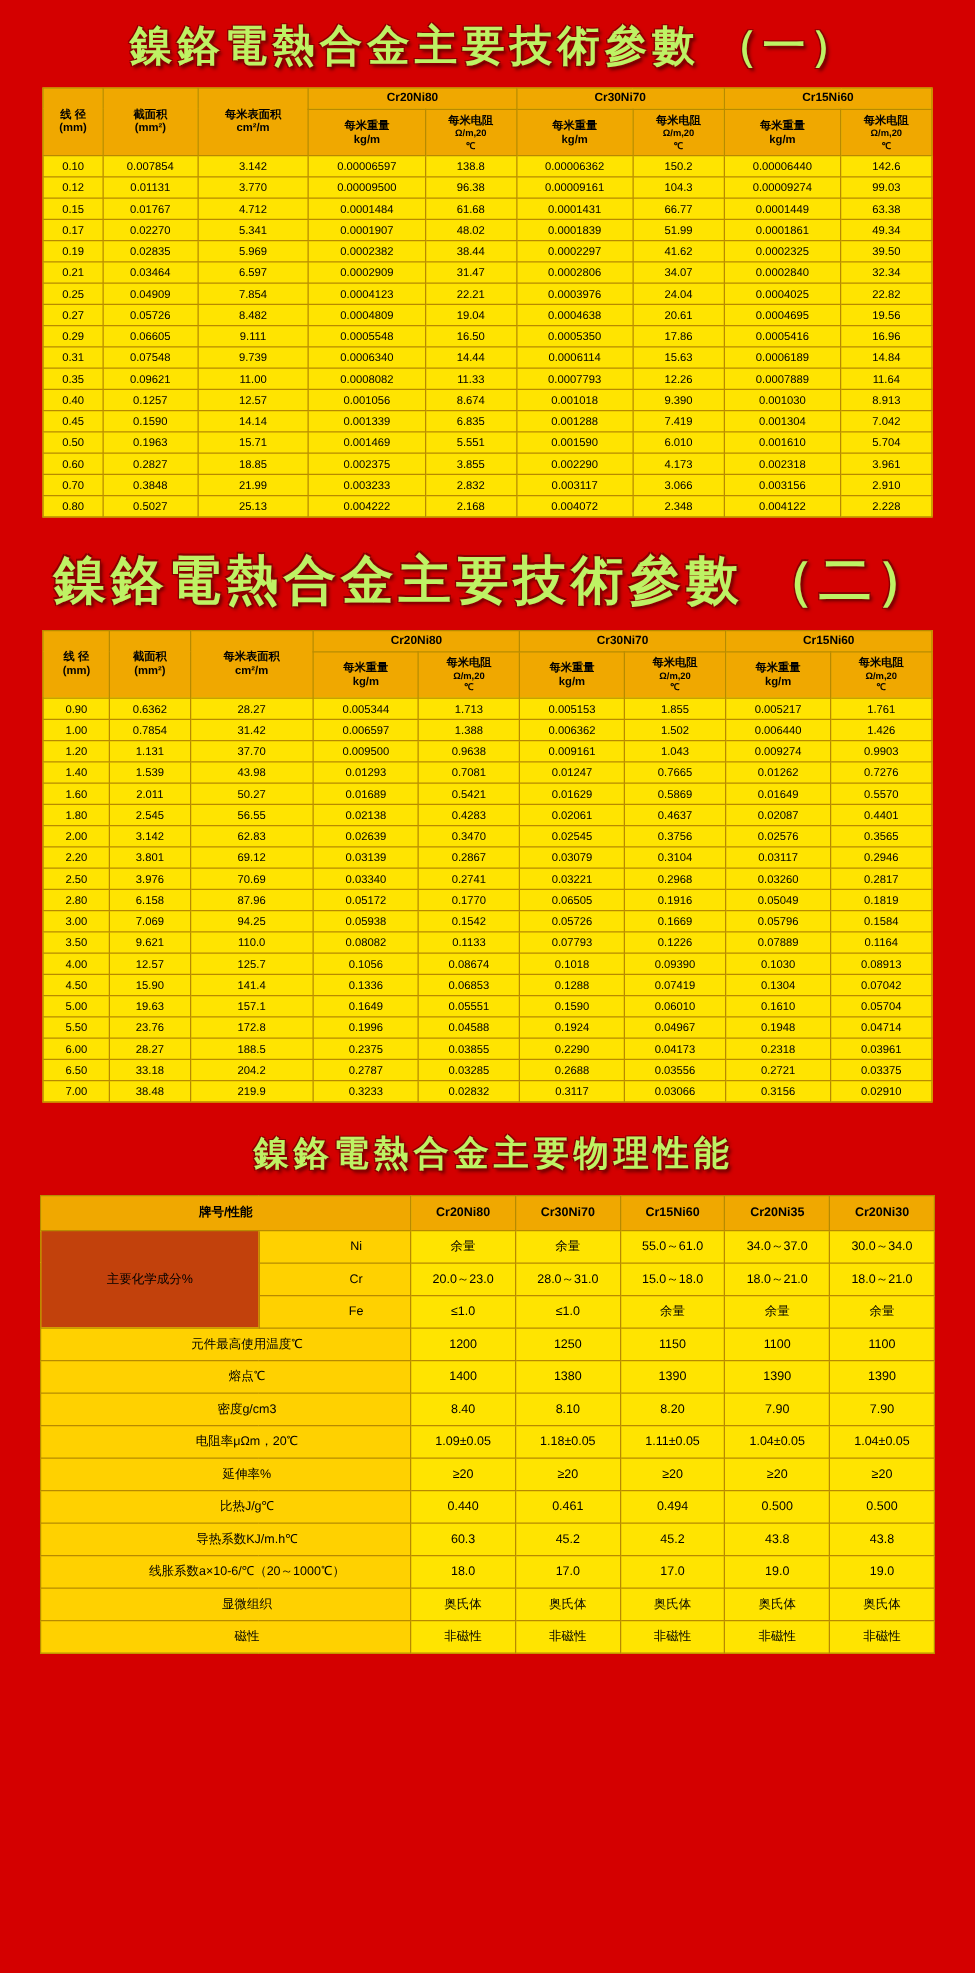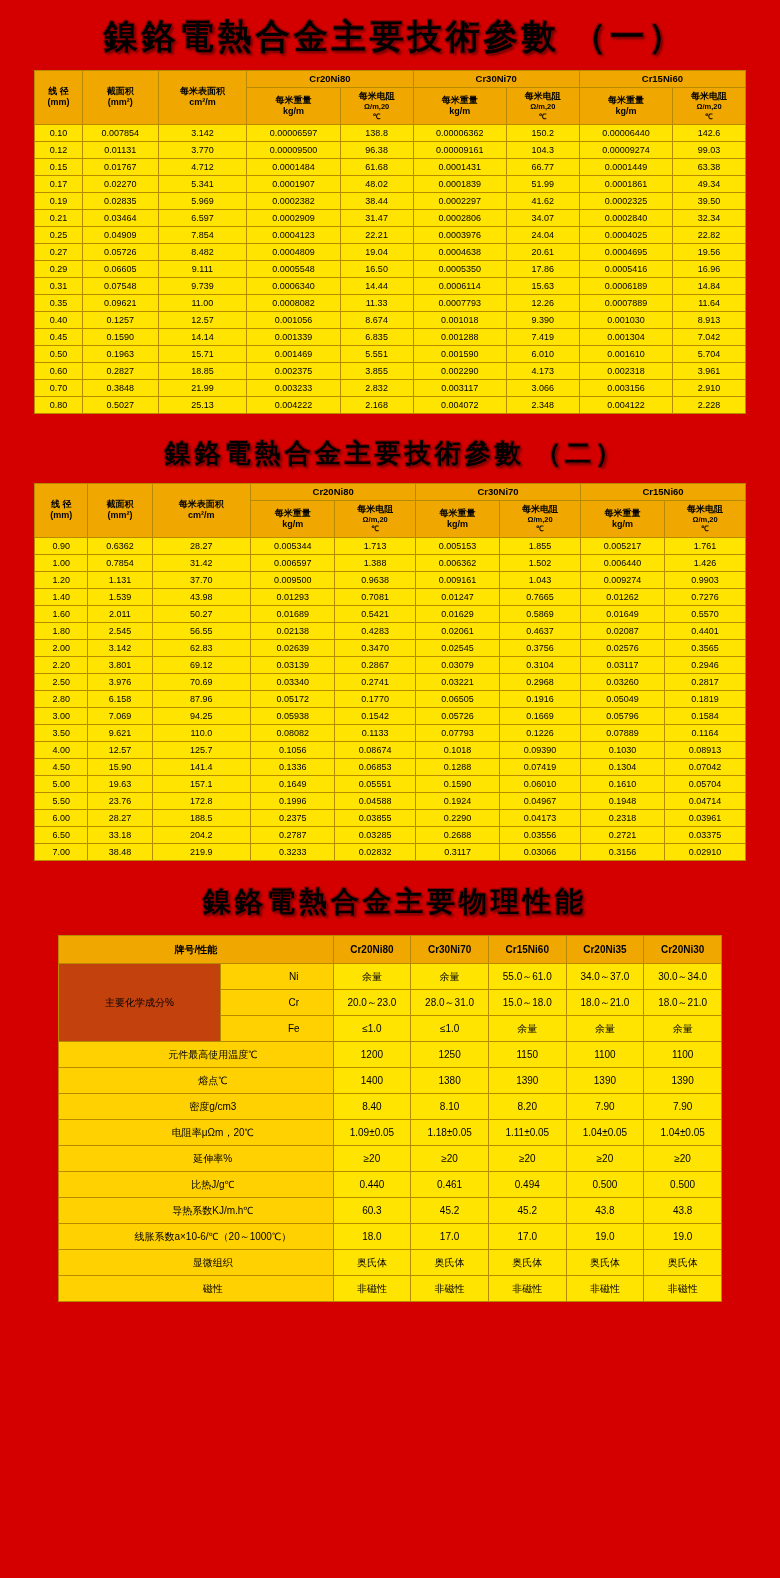"鎳鉻電熱合金主要技術參數 （一）" .title { color: #000000 -> #bef264 }
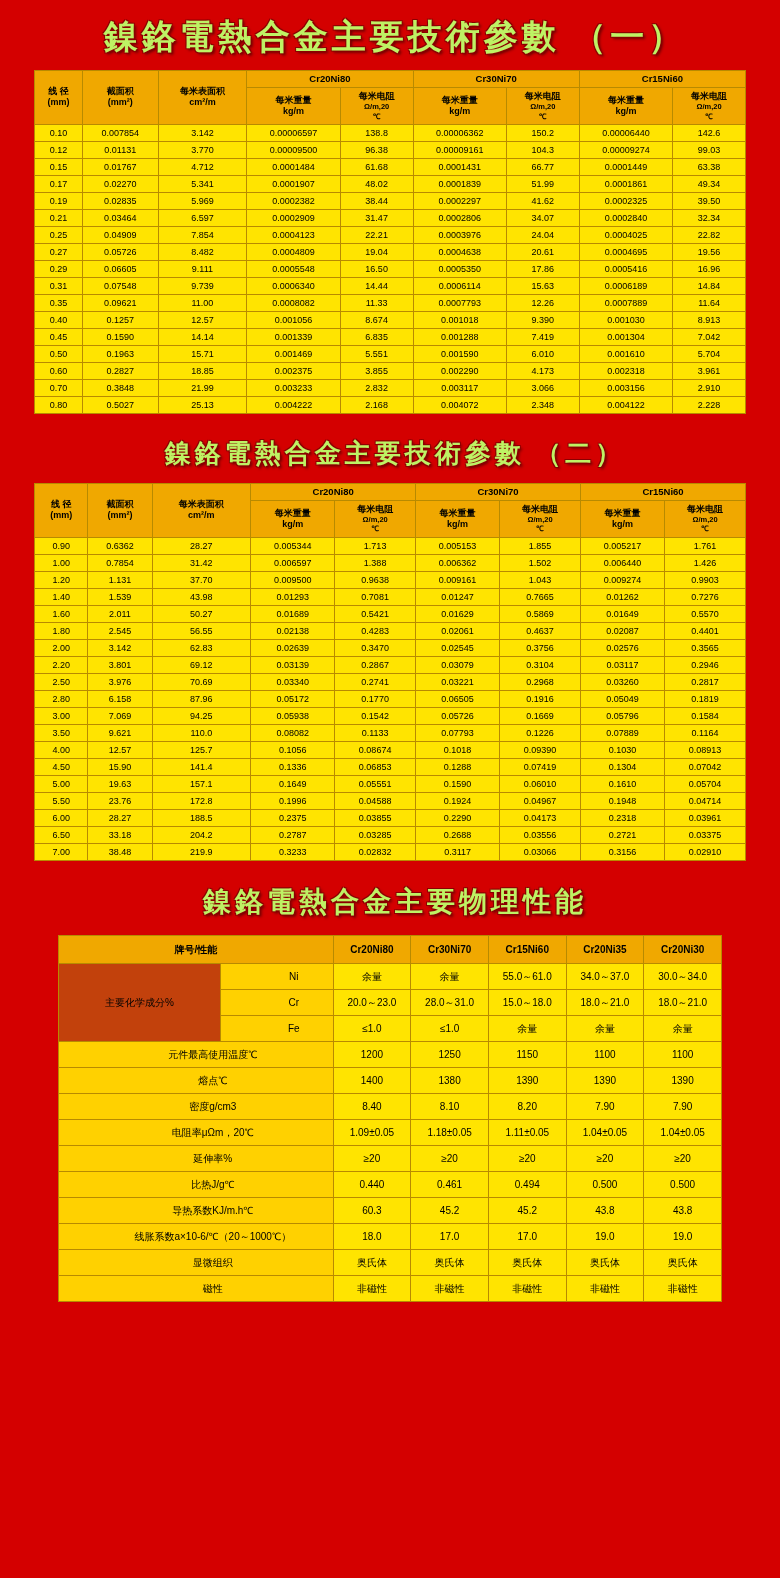"鎳鉻電熱合金主要技術參數 （二）" .title-2 { font-size: 26px -> 42px }
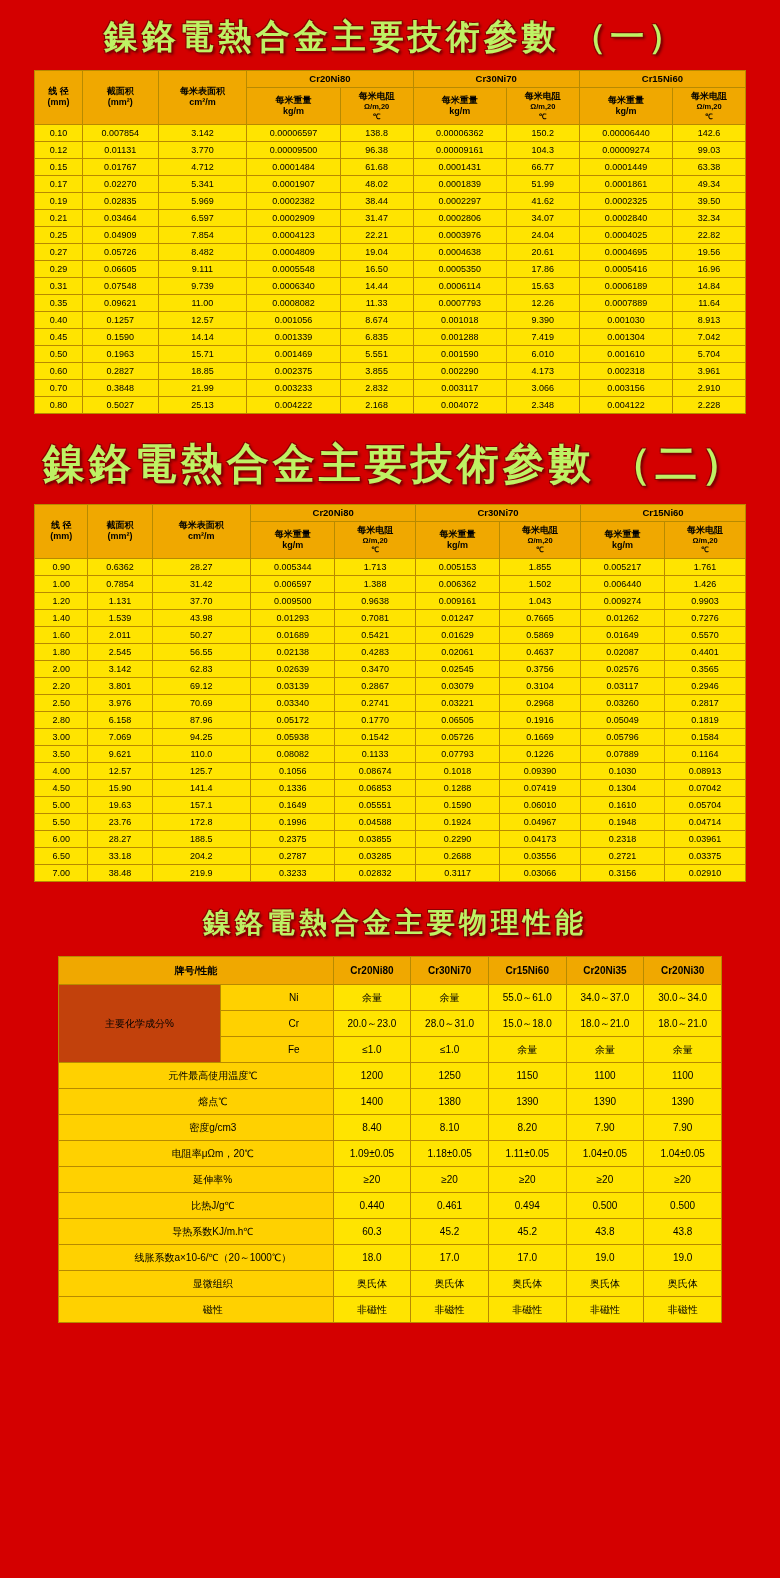"牌号/性能" .phys-table { width: 664px -> 716px }
